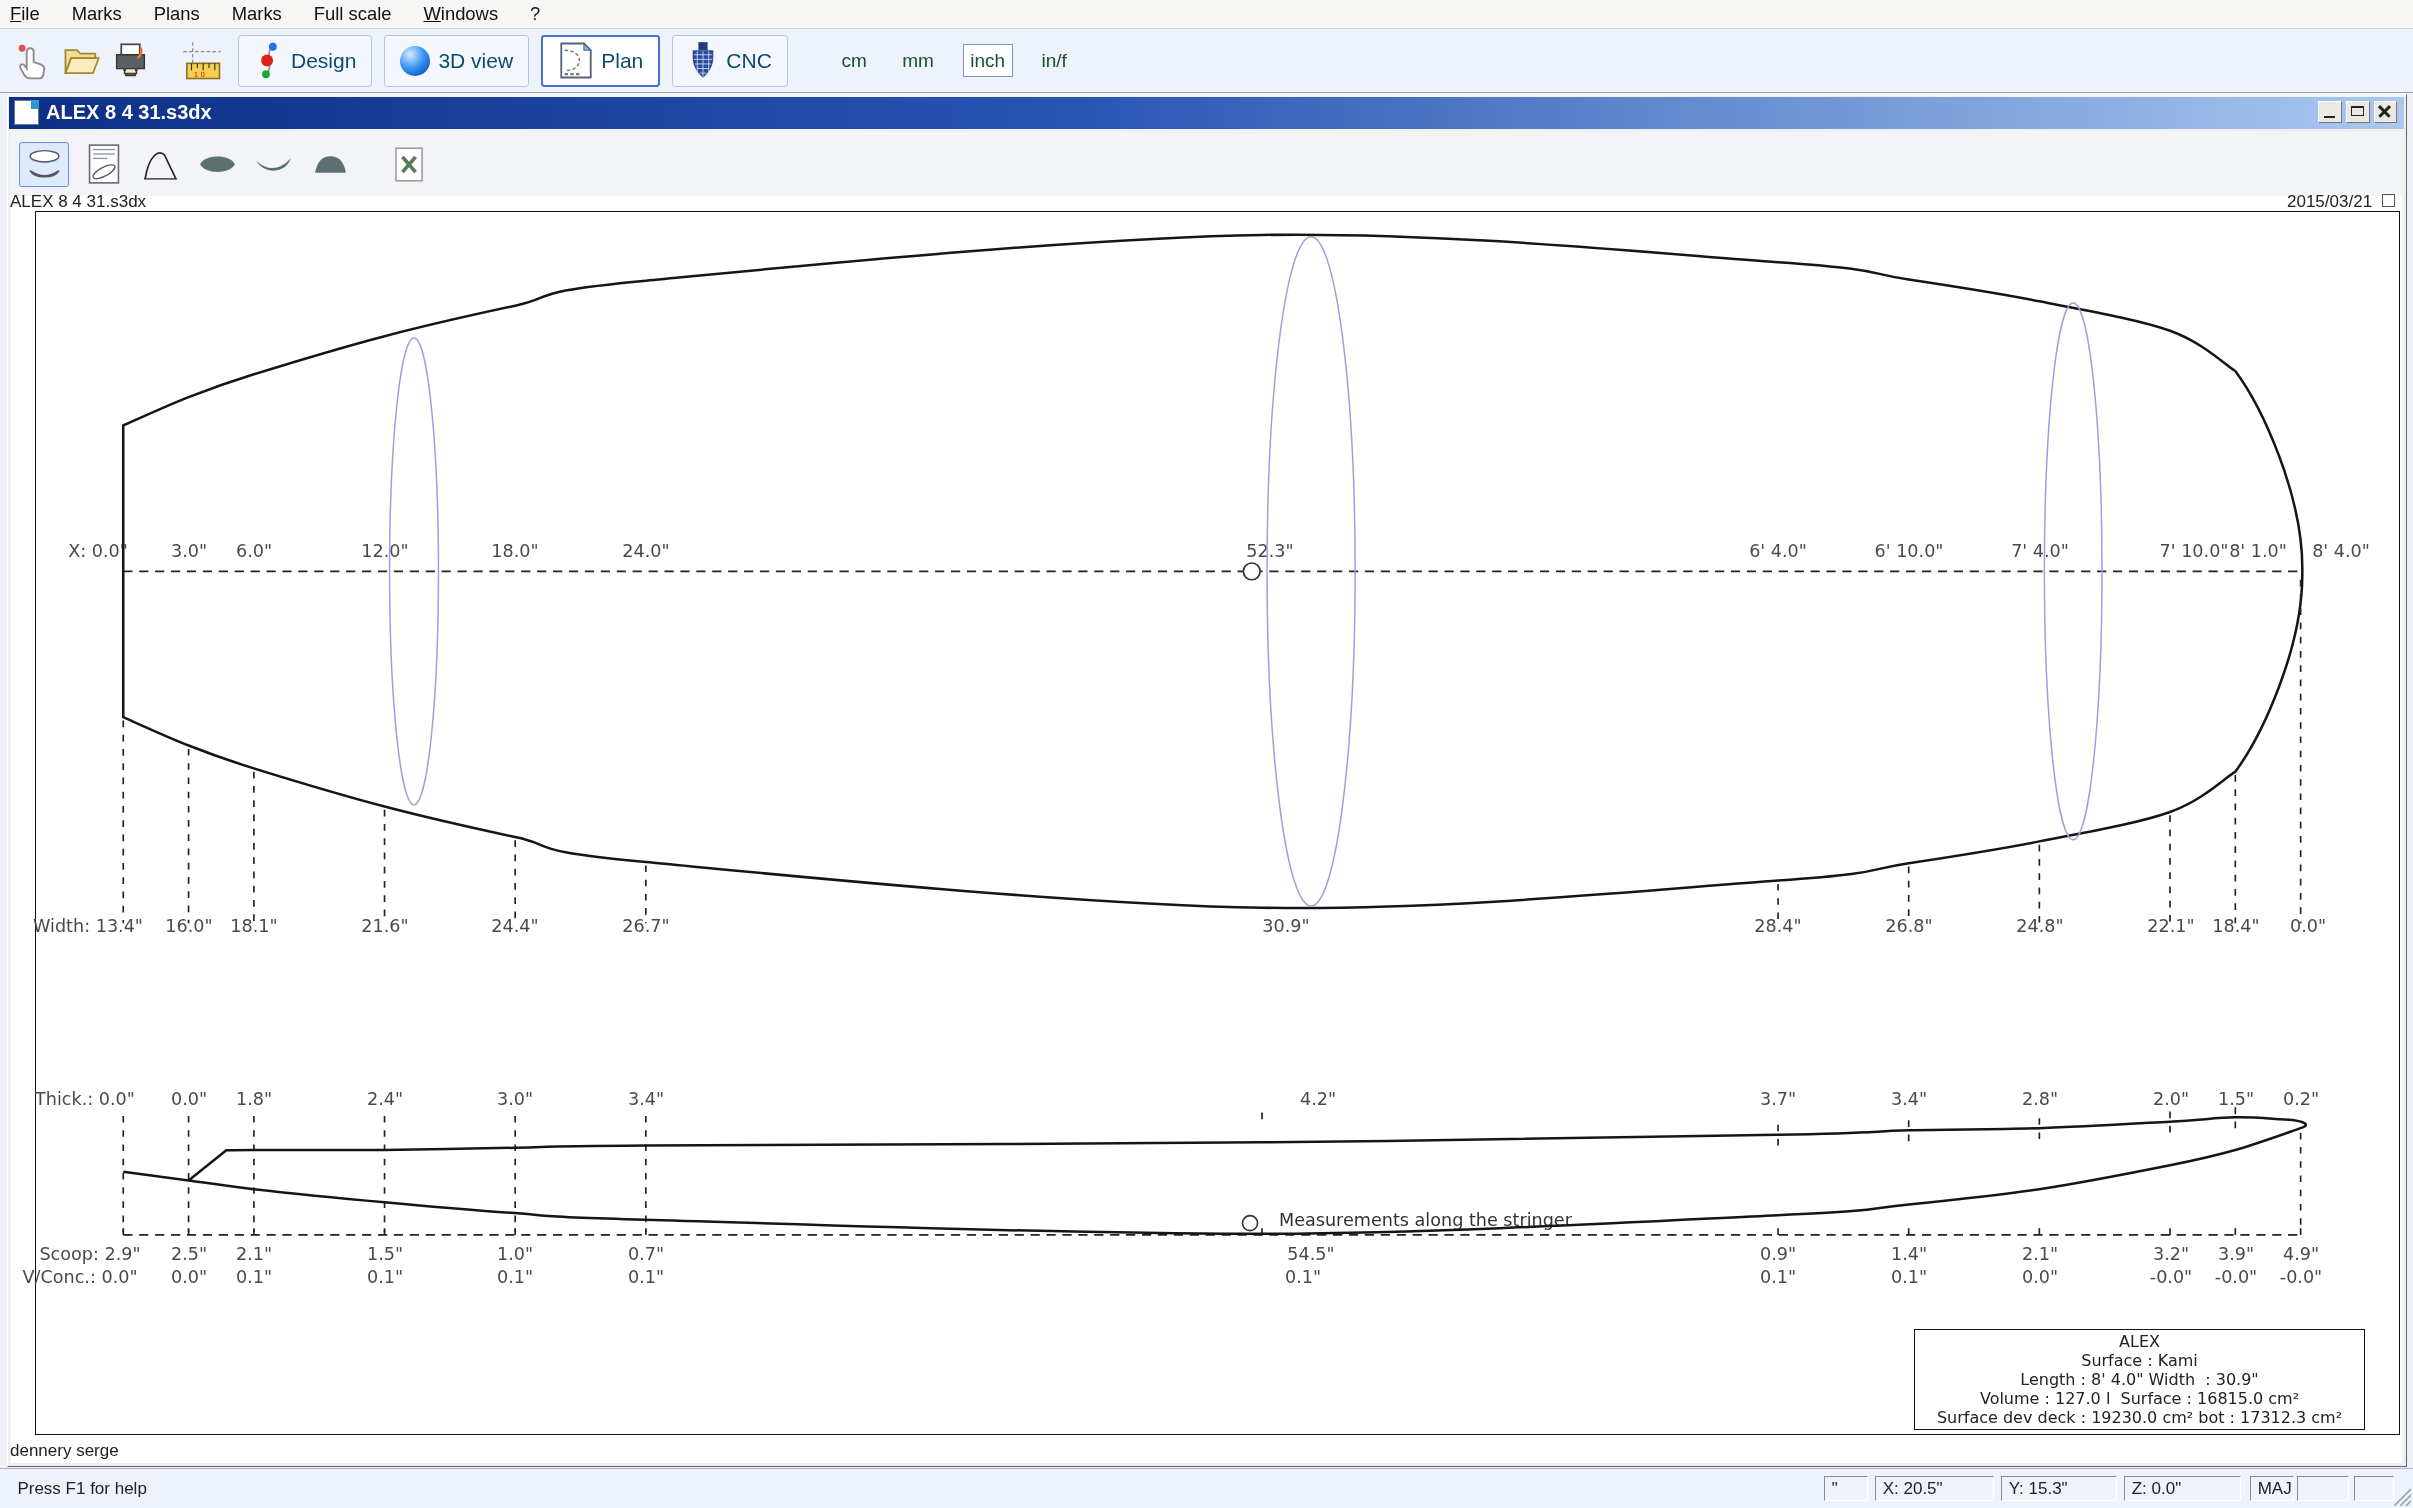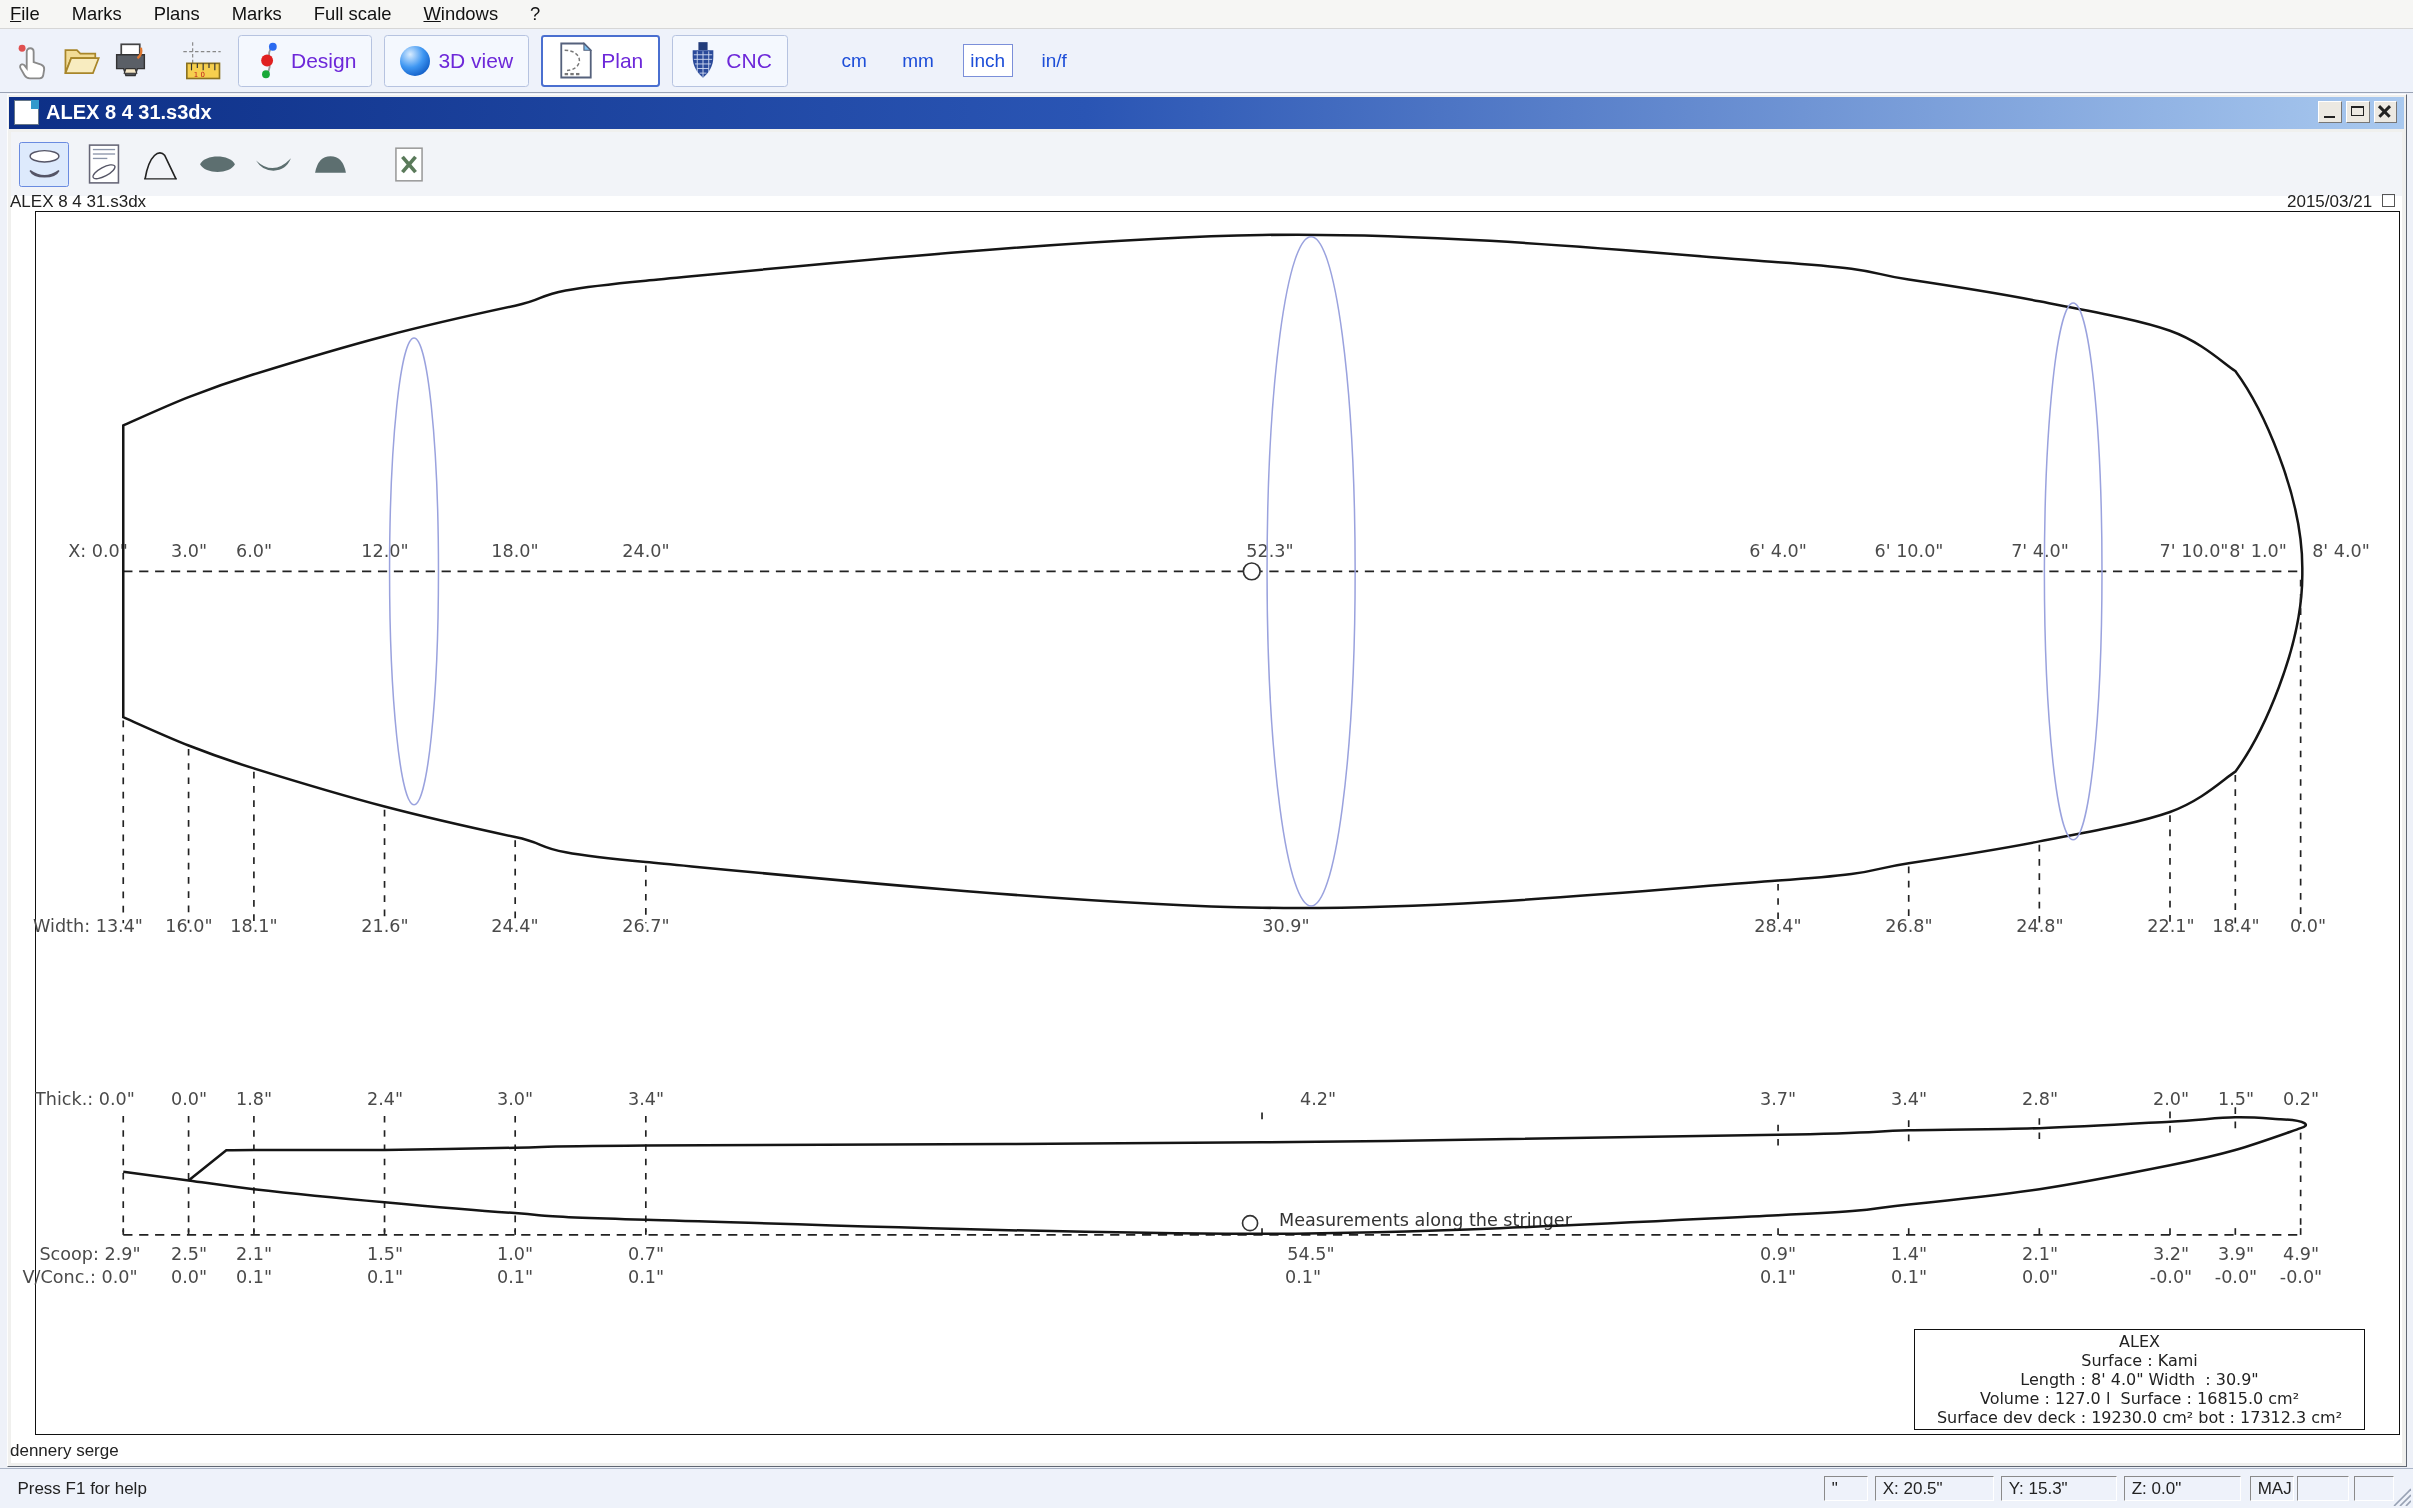"Design" .tool-btn { color: #6d28d9 -> #0c4a6e }
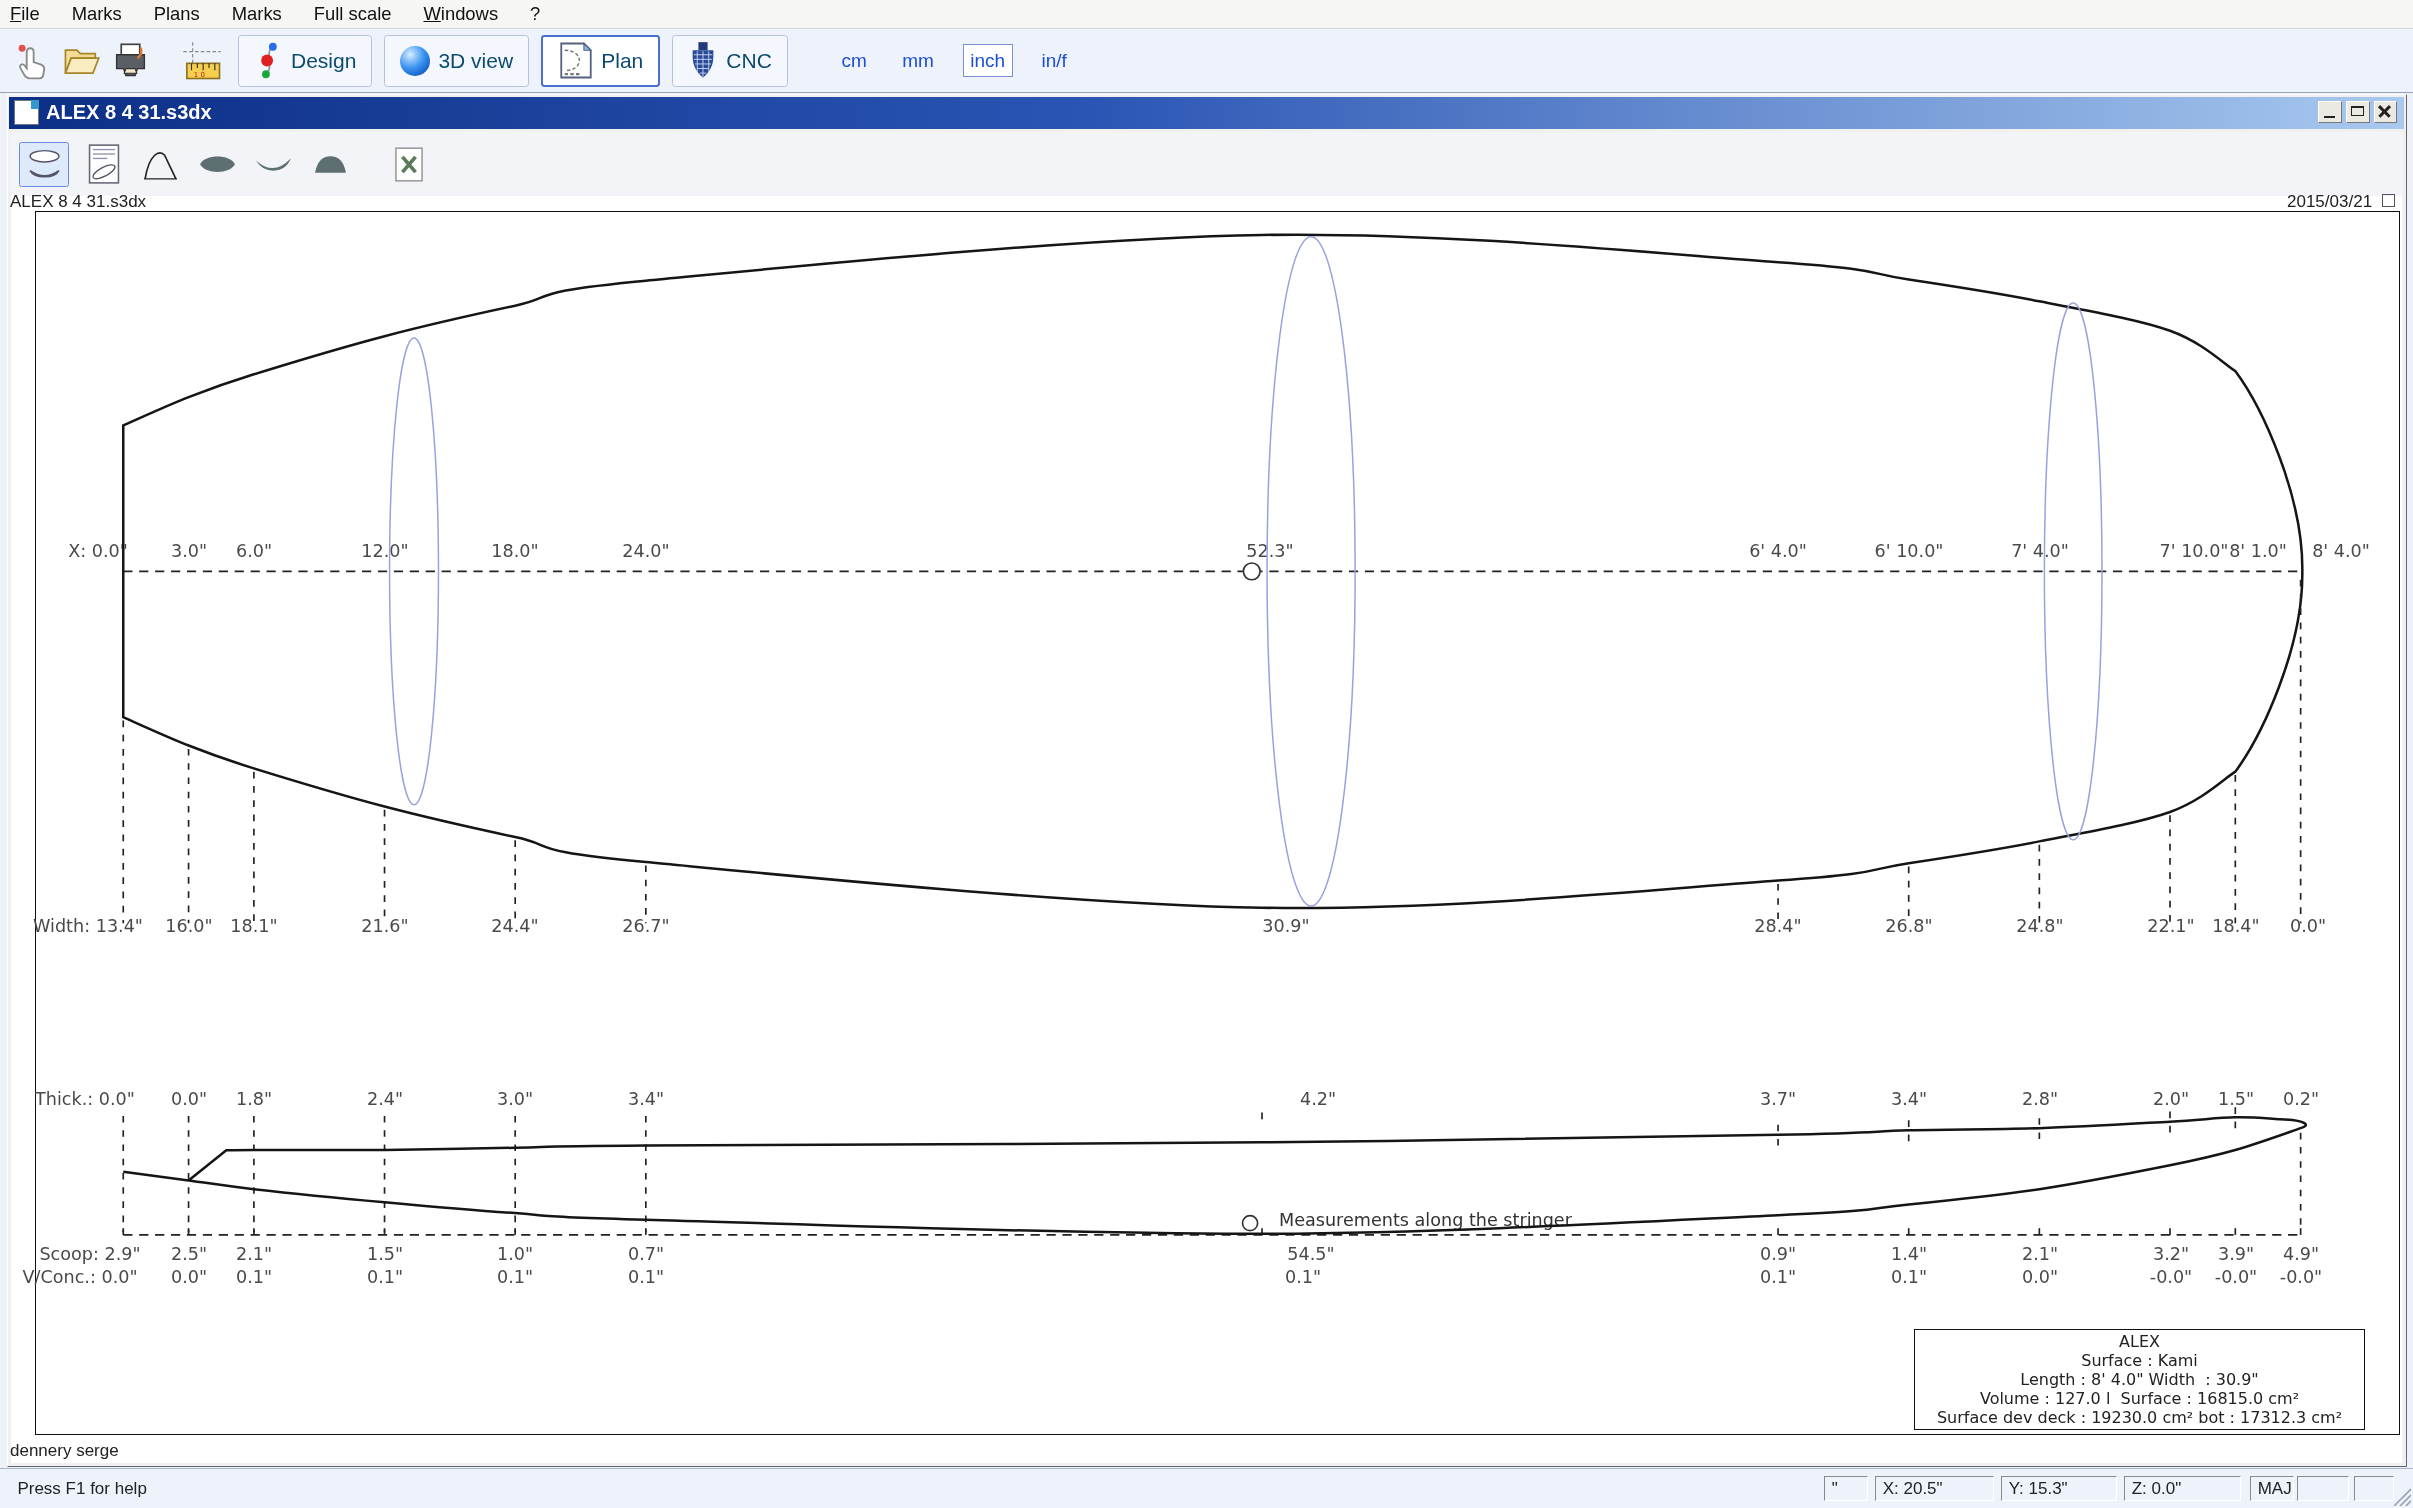"cm" .units { color: #1d4ed8 -> #14532d }
